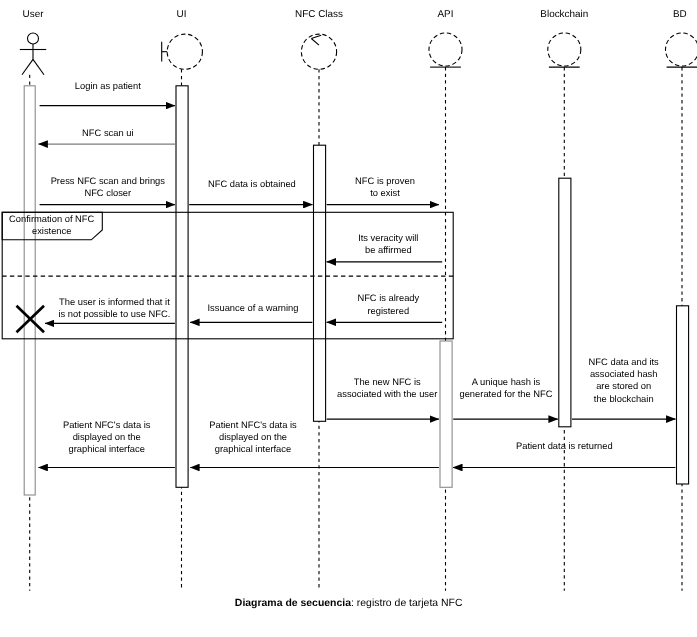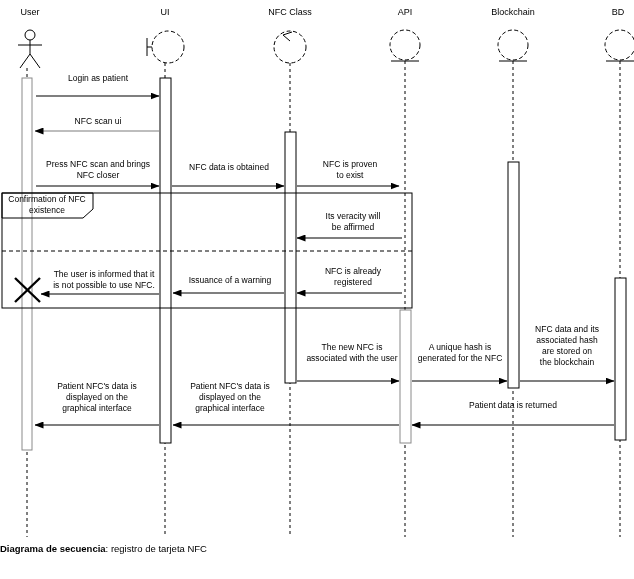"Diagrama de secuencia: registro de" .caption { text-align: none -> center }
